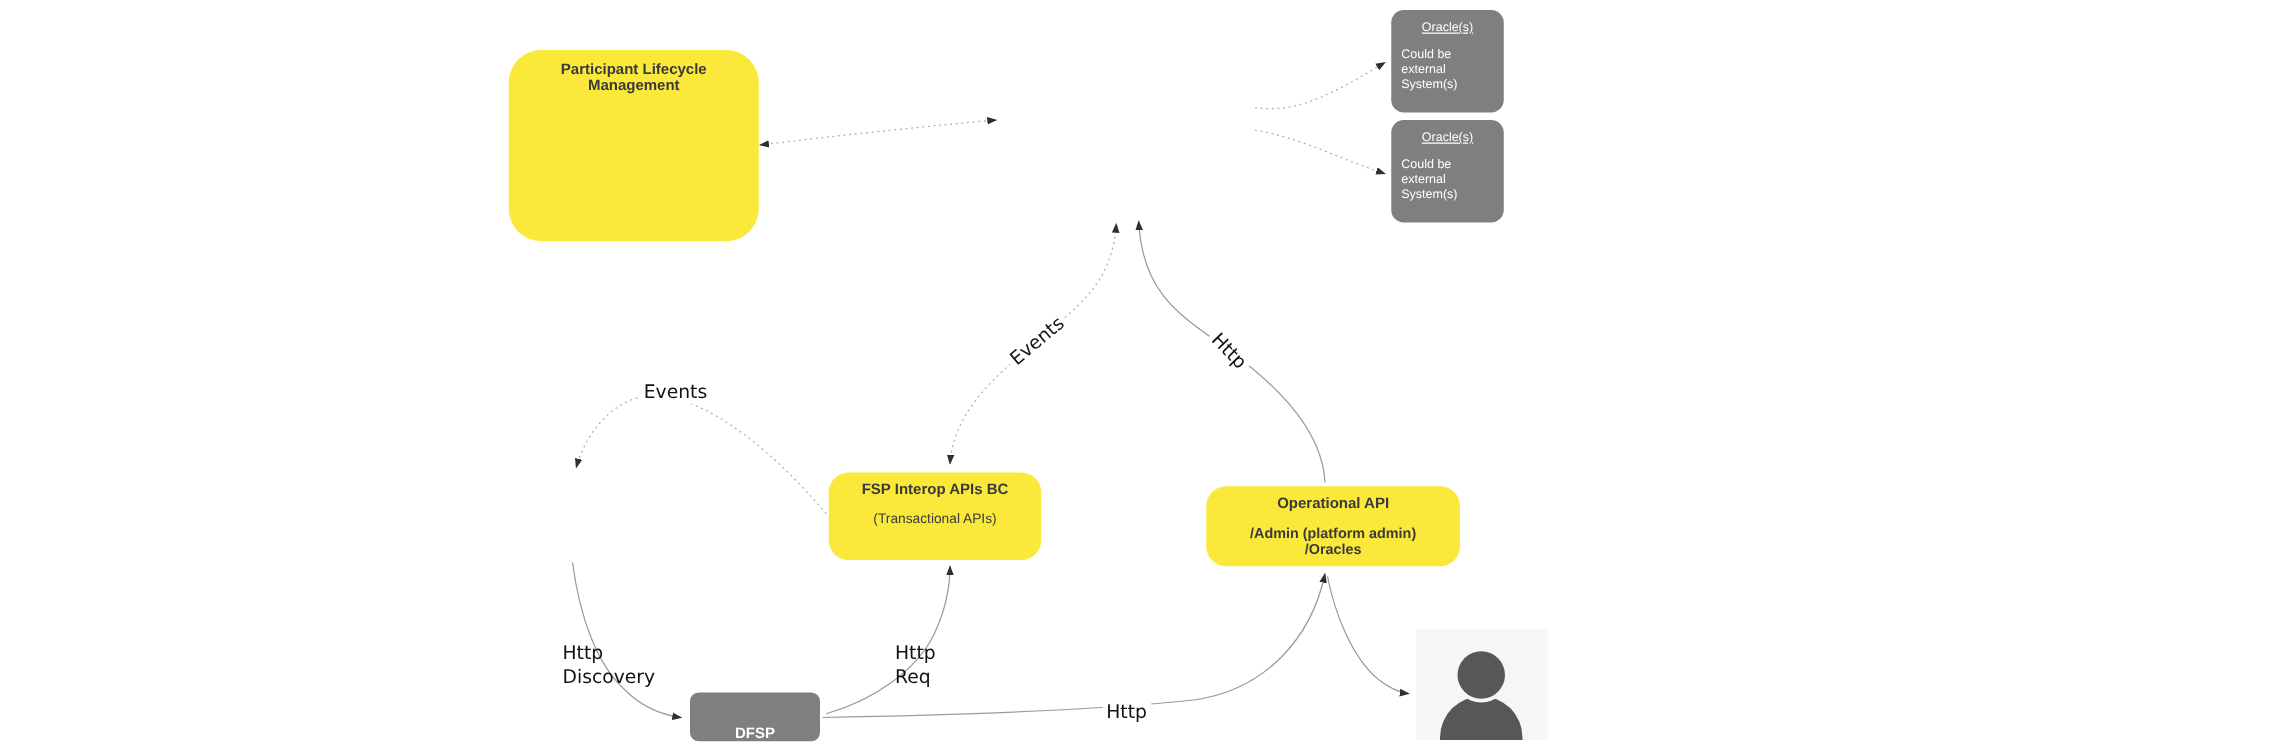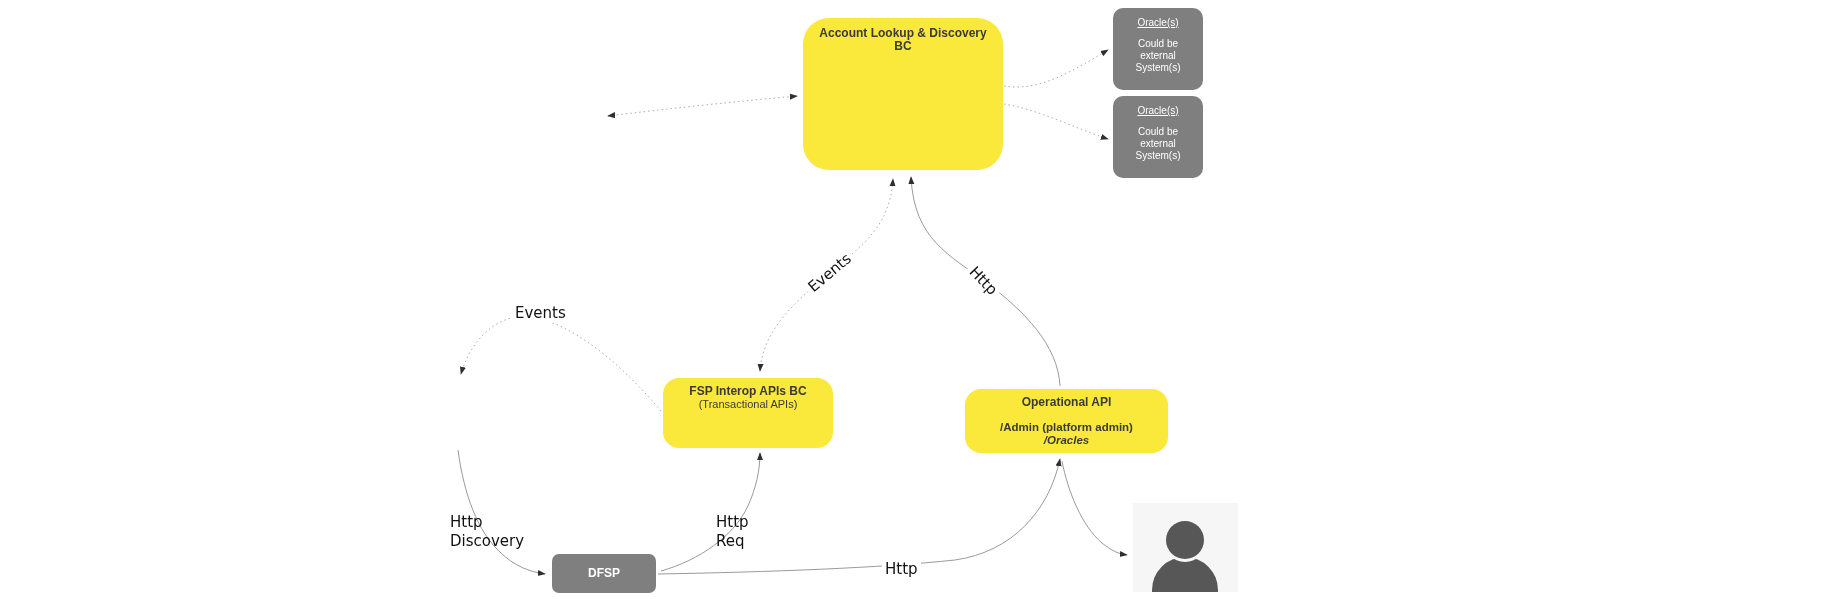"Account Lookup & Discovery BC" div.node { html: <div> <div>Account Lookup &amp; Discovery BC</div> </div> -> none }
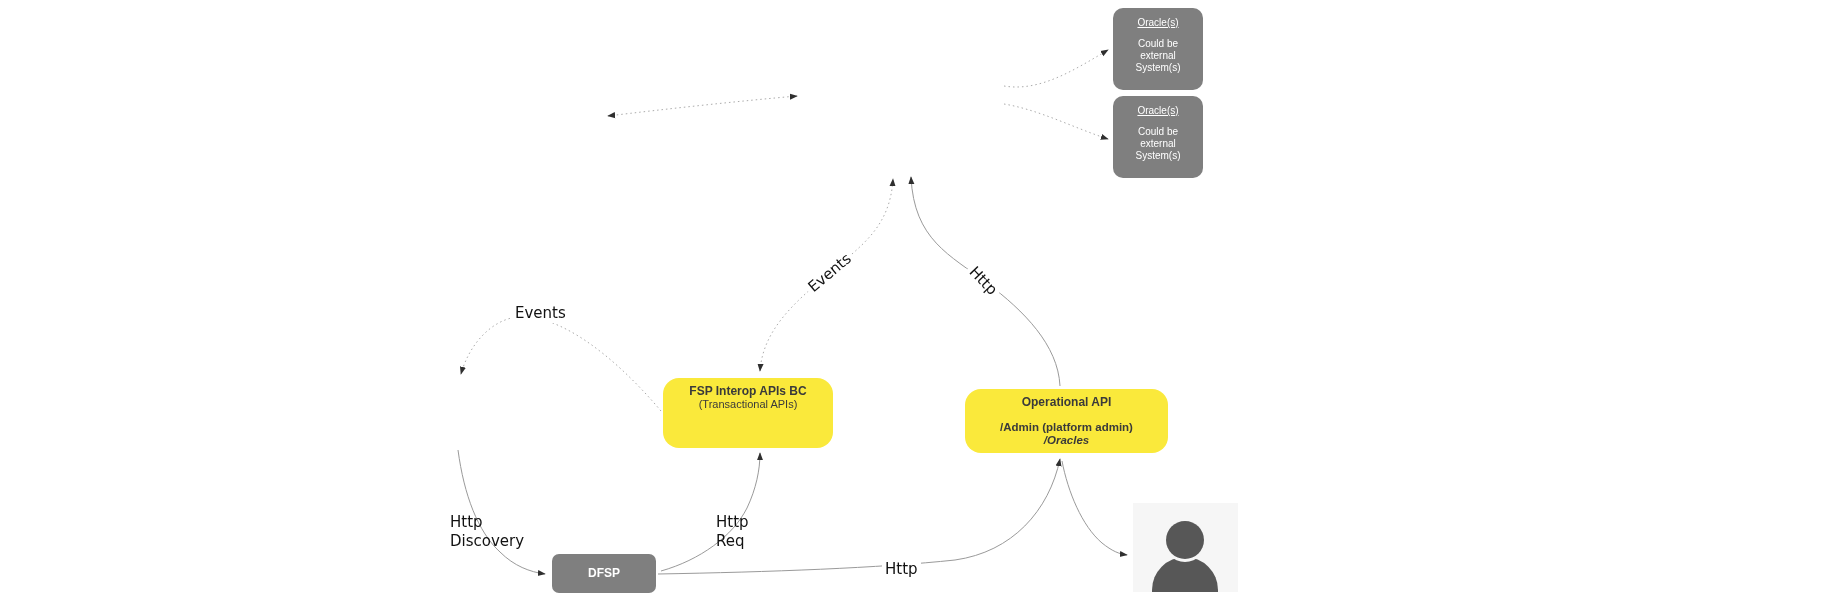"Could be external System(s)" .oracle-note { text-align: center -> none }
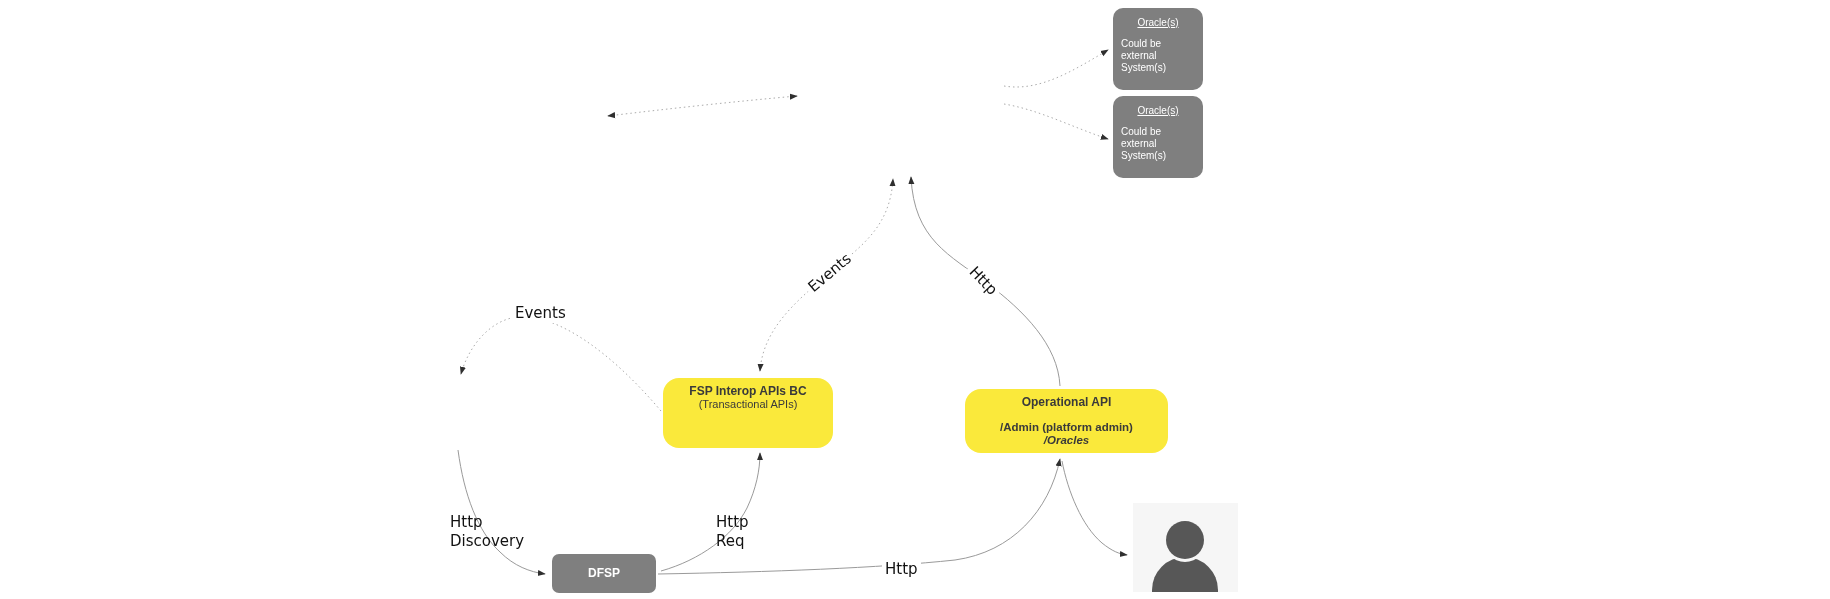"Participant Lifecycle Management" div.node { html: none -> <div> <div>Participant Lifecycle Management</div> </div> }
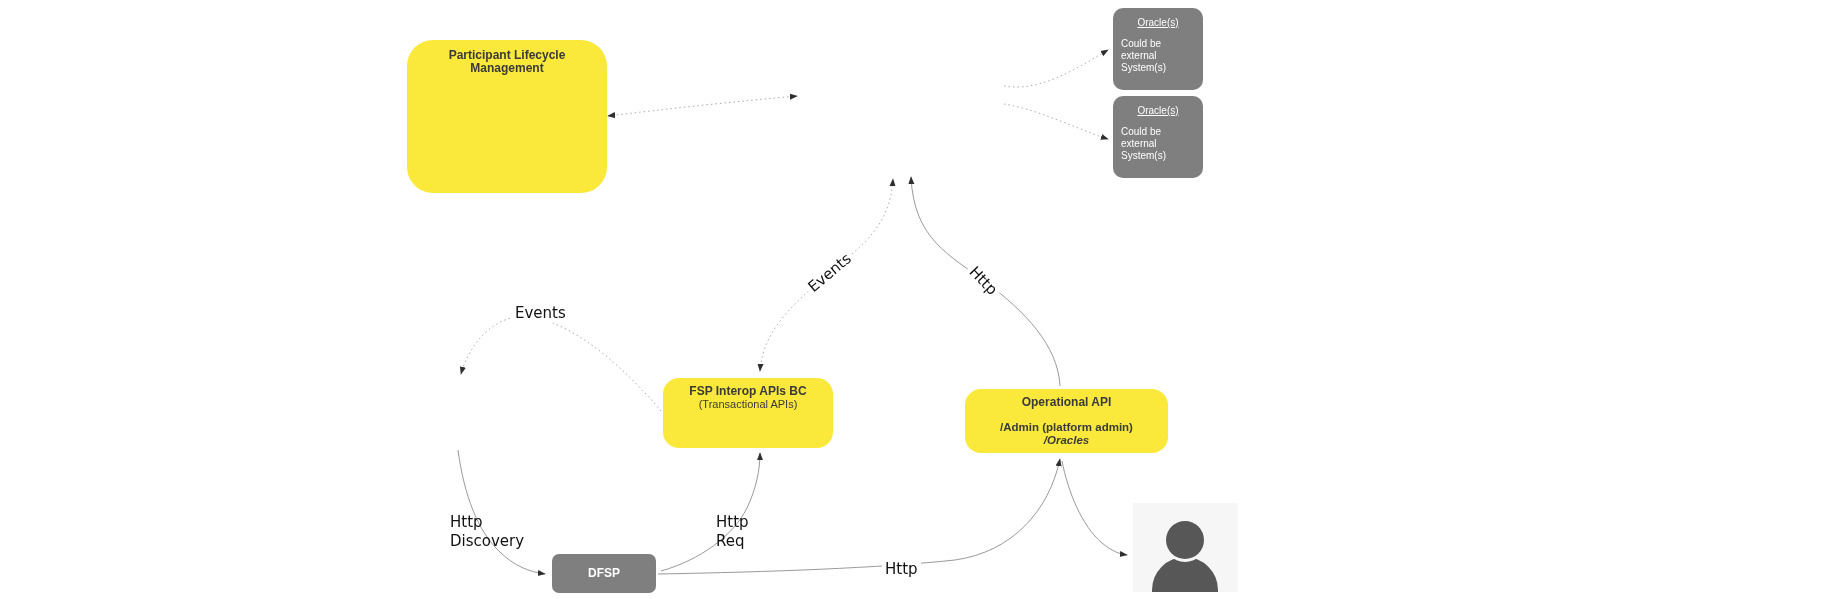"(Transactional APIs)" .fsp-interop .node-sub { margin-top: none -> 11px }
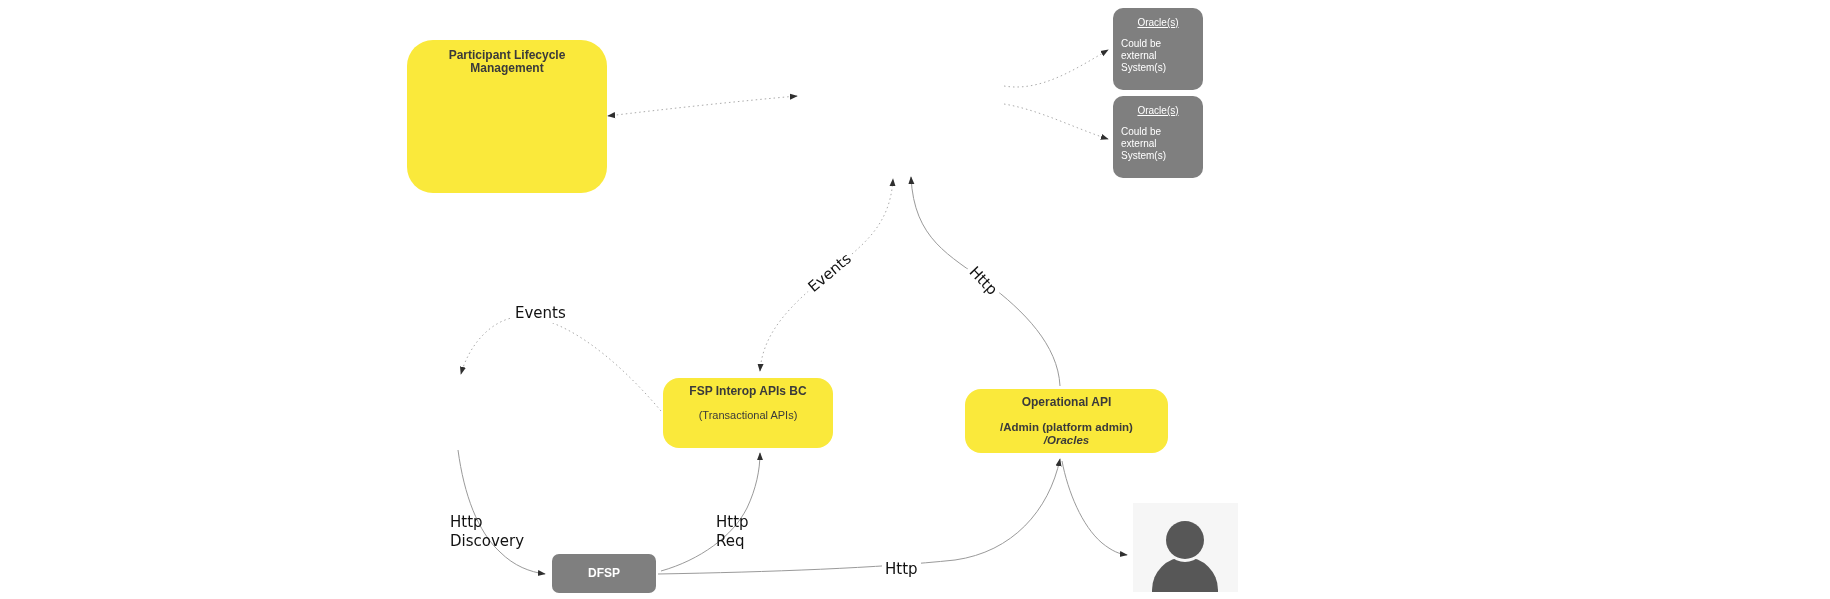"/Oracles" div.node-sub { font-style: italic -> none }
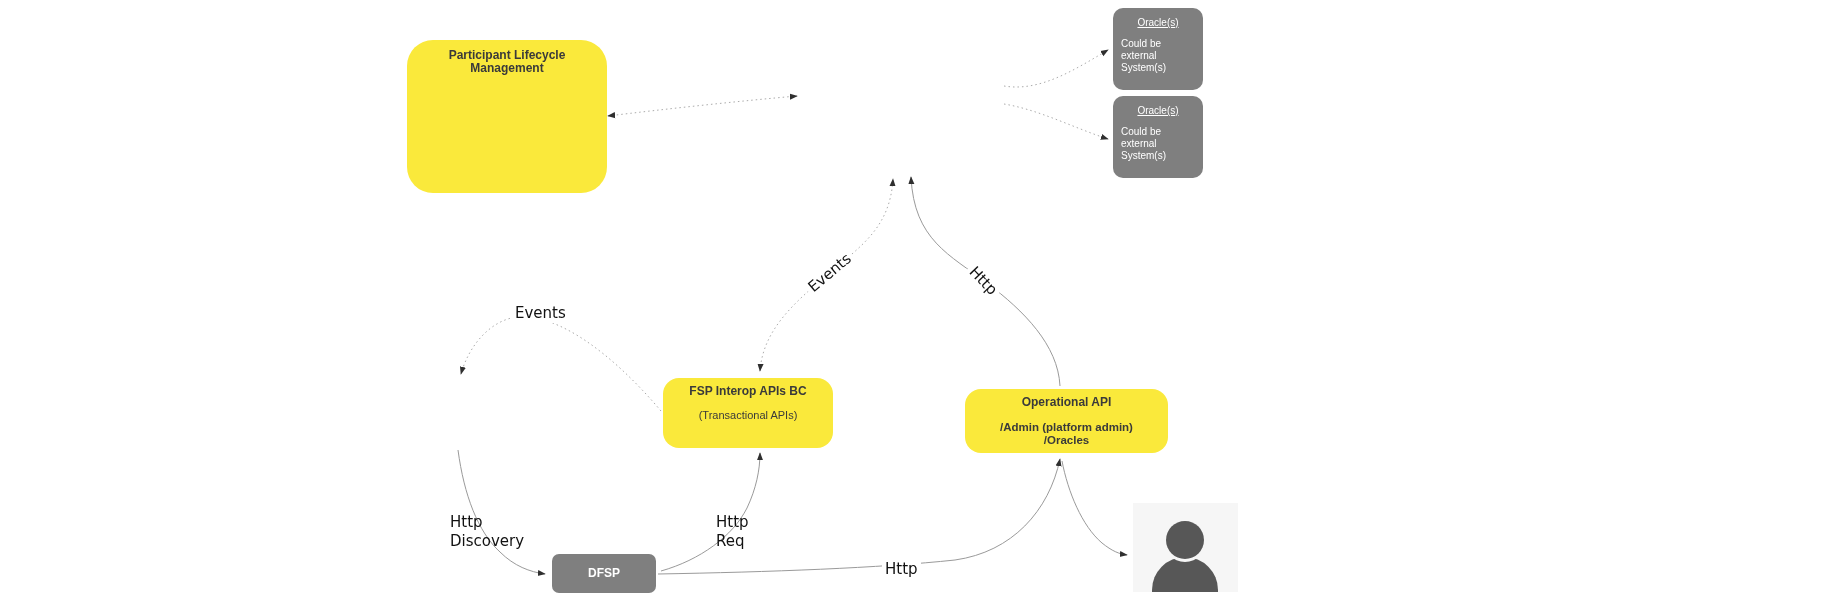"DFSP" .dfsp { align-items: center -> flex-end }
